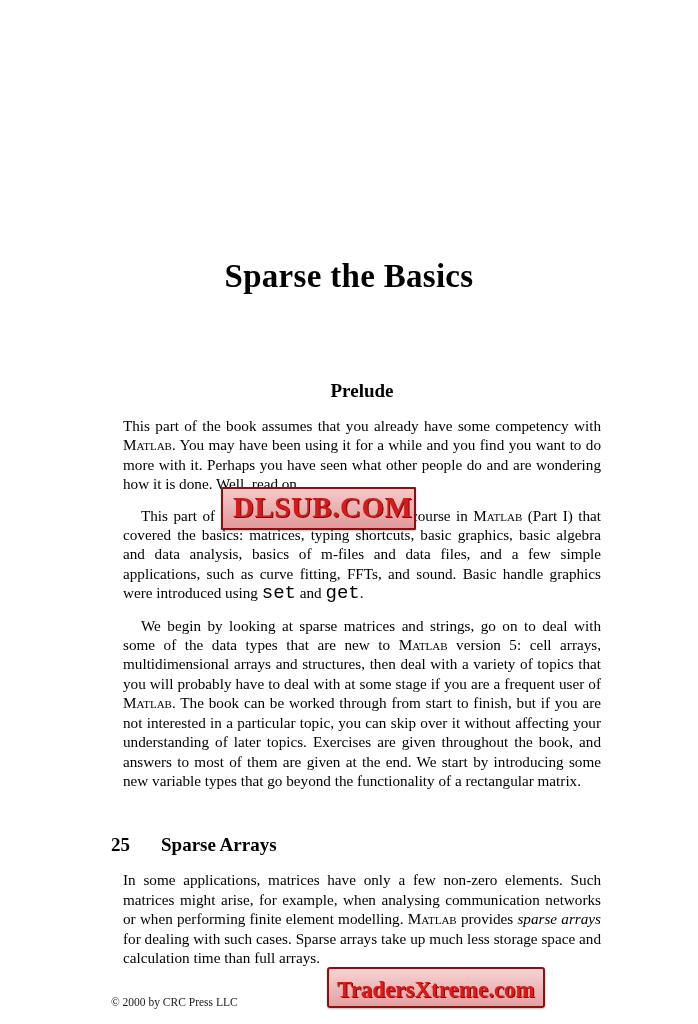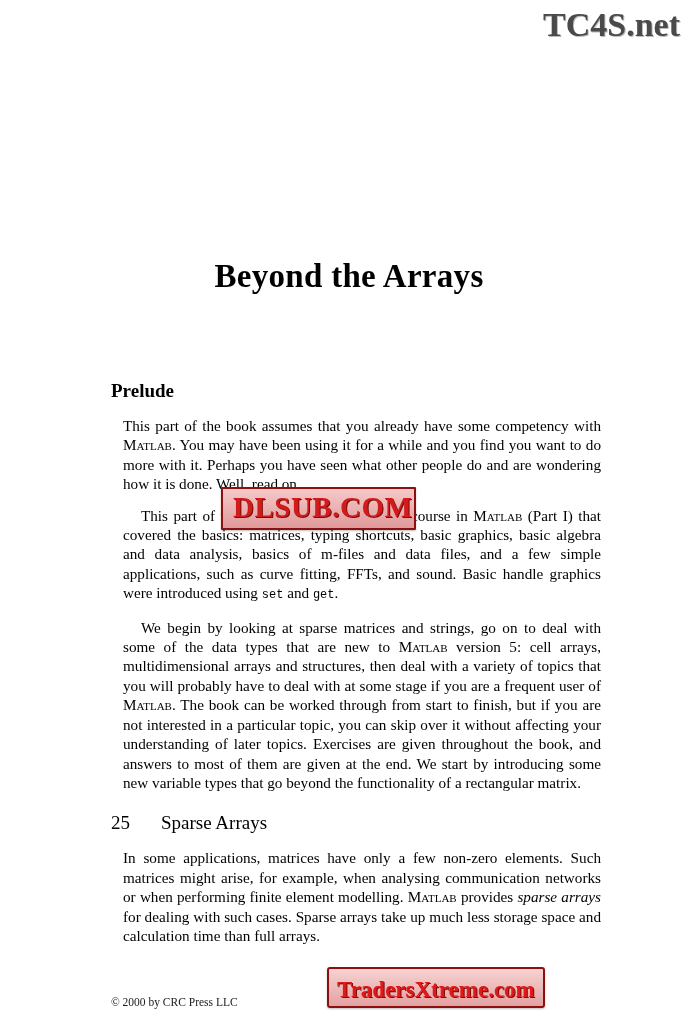"TC4S.net" div.wm-top { html: <div>TC4S.net</div> -> none }
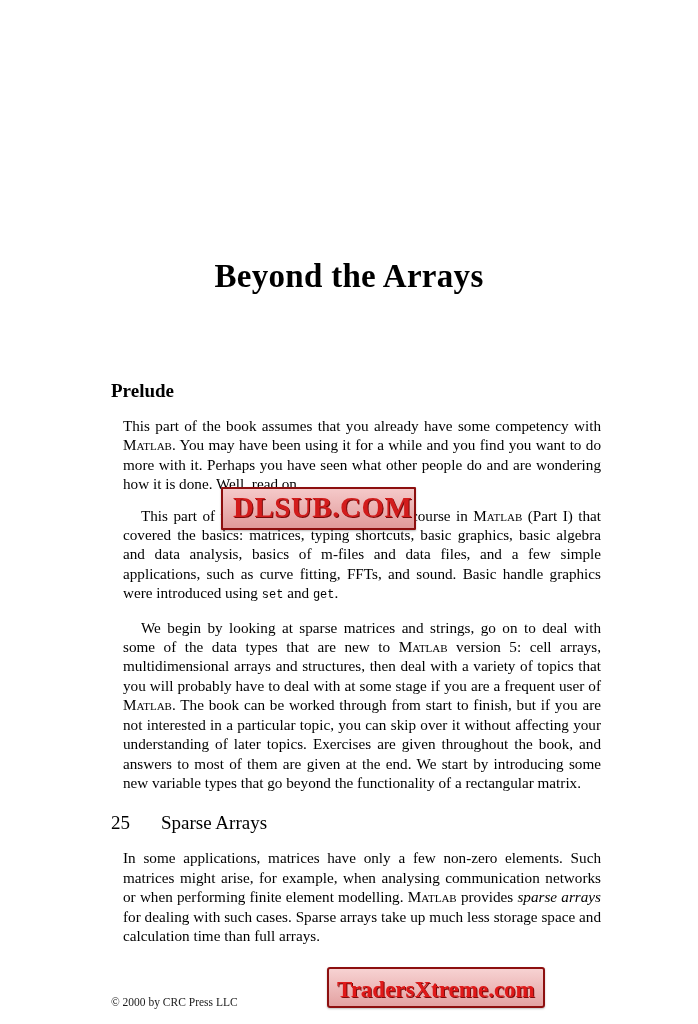"Beyond the Arrays" div.chapter-title { text: Beyond the Arrays -> Sparse the Basics }
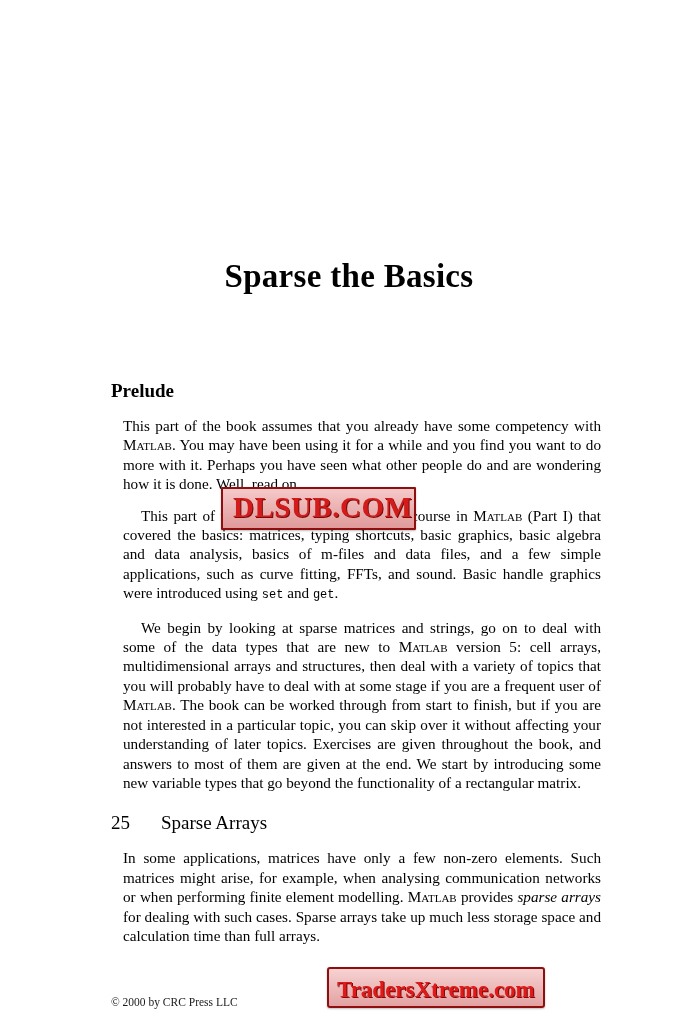"Prelude" h2.section-head { text-align: none -> center }
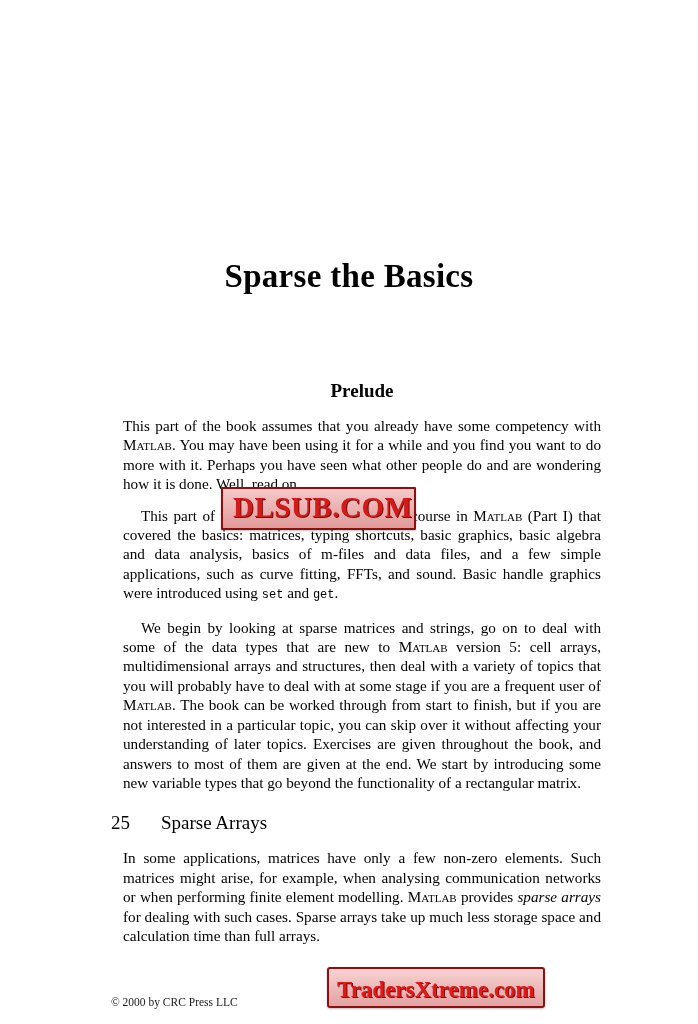"set" .tt { font-size: 12px -> 19px }
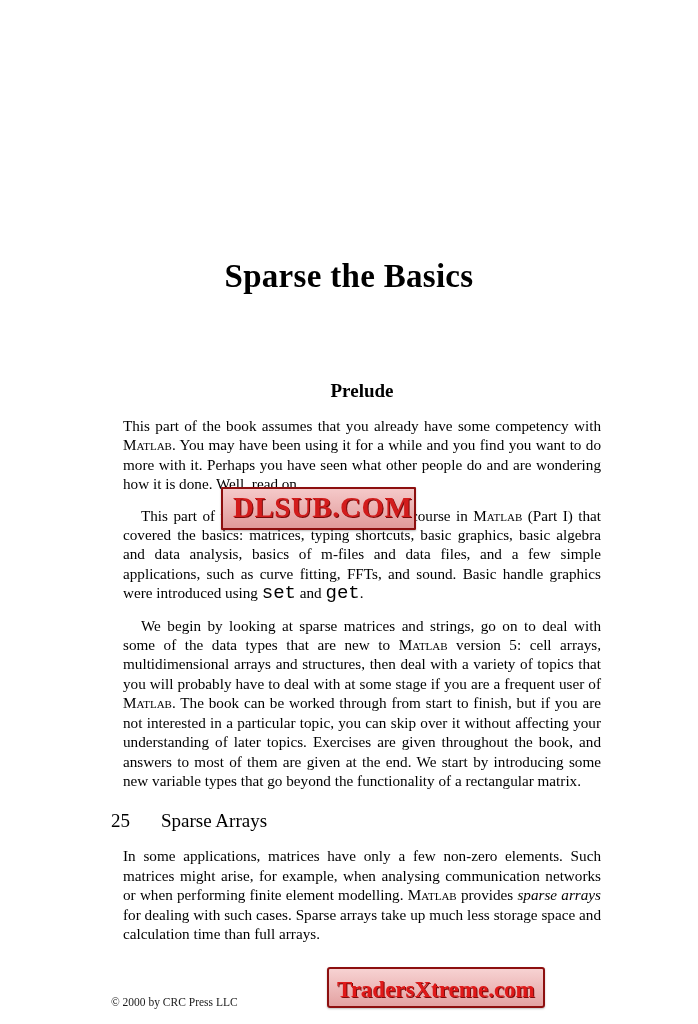"25" .numbered-head { font-weight: normal -> bold; margin: 20px 0 14px 0 -> 44px 0 14px 0 }
